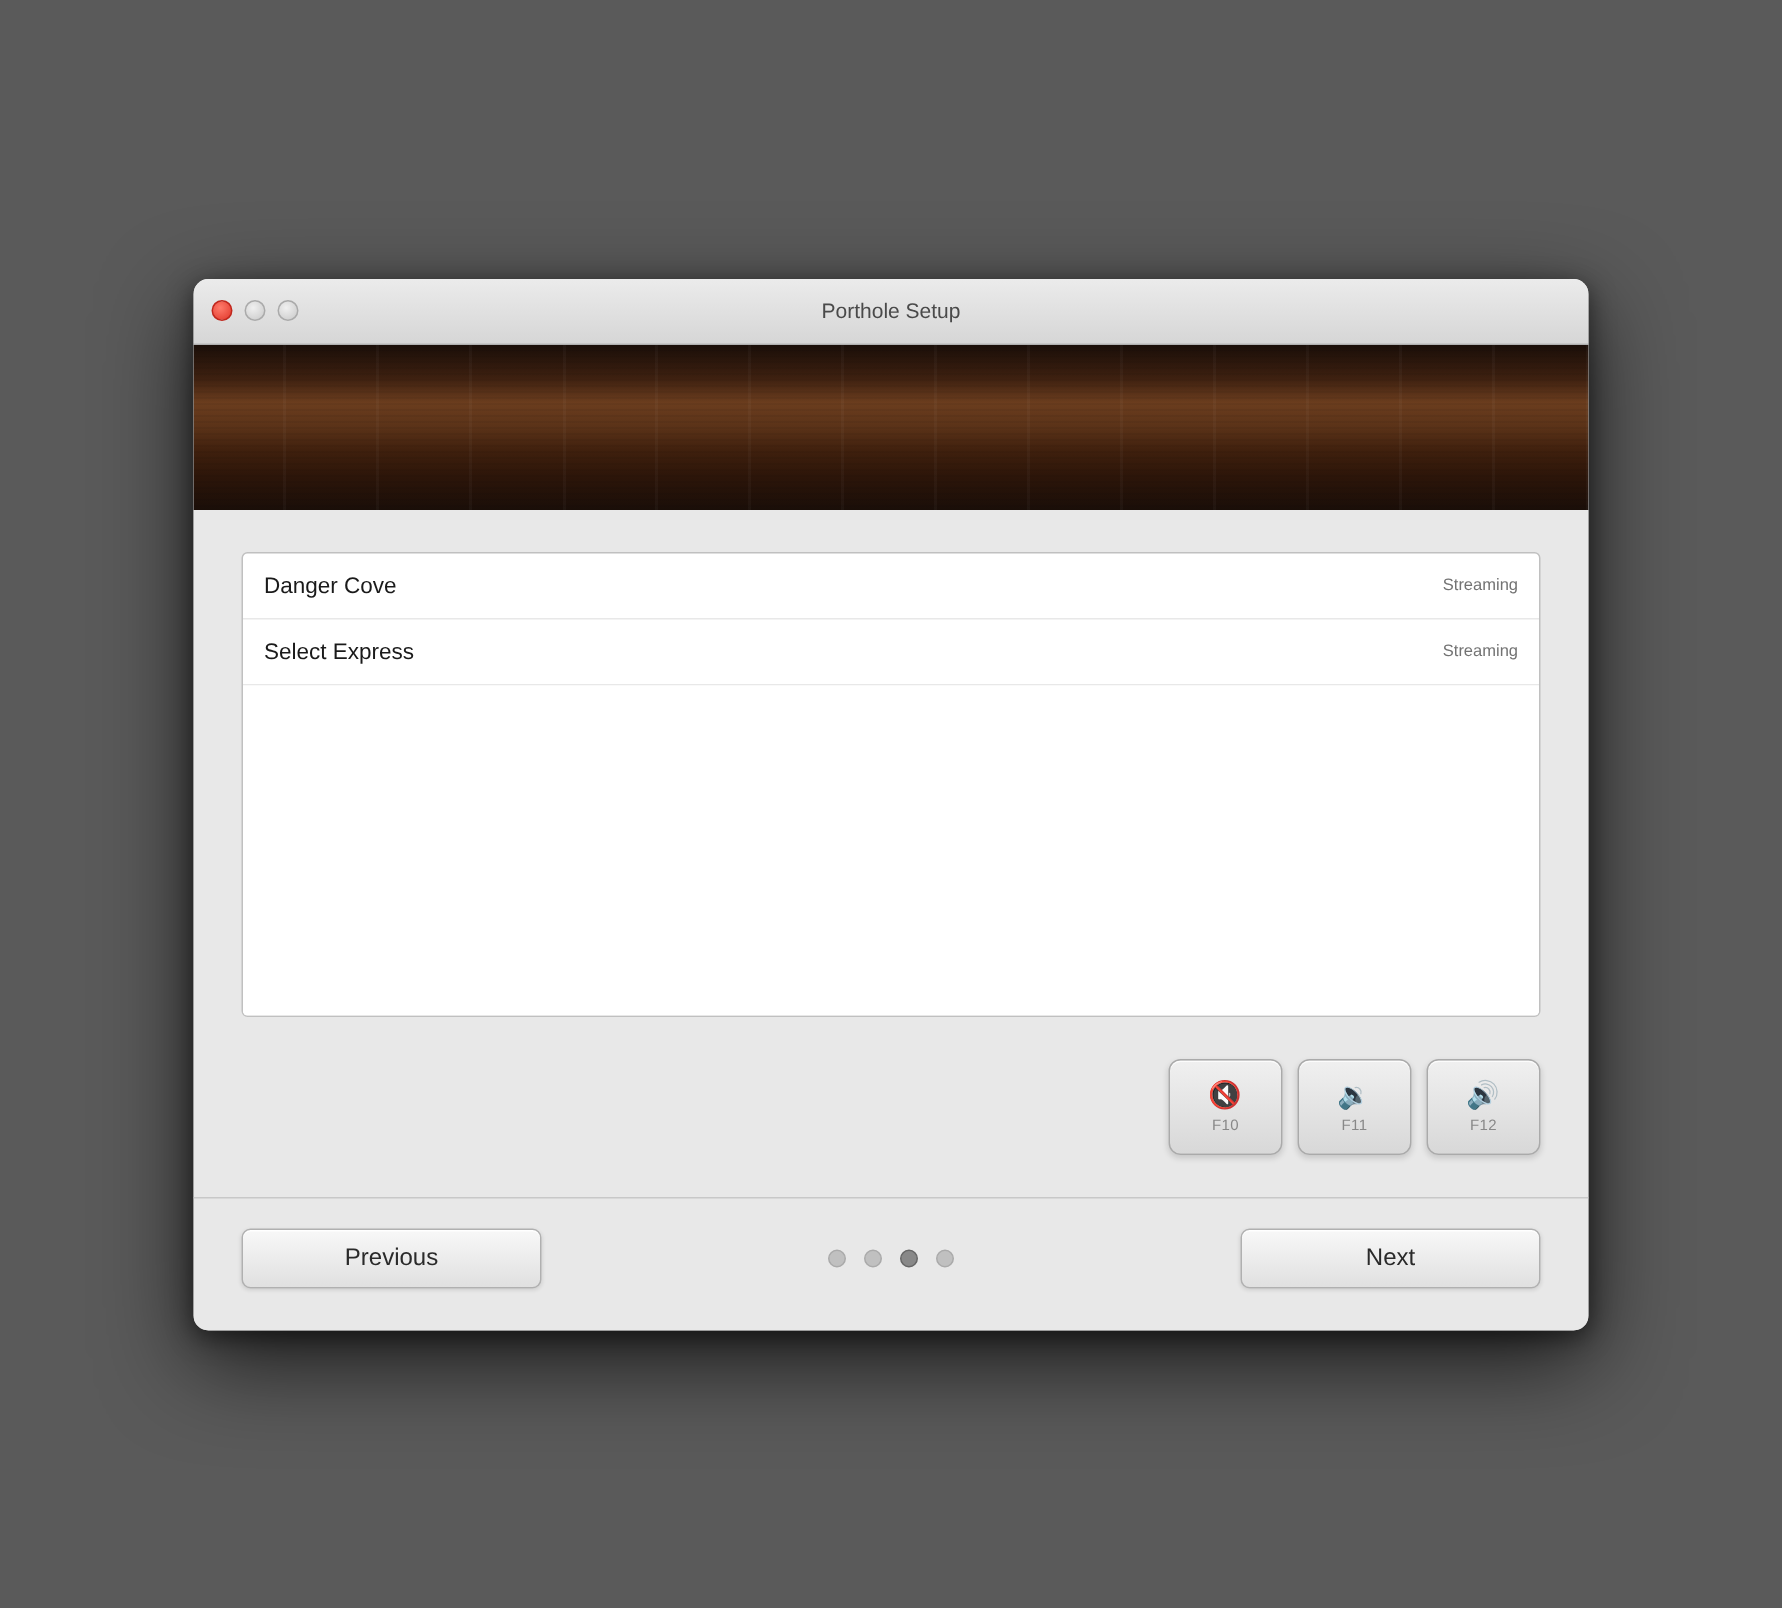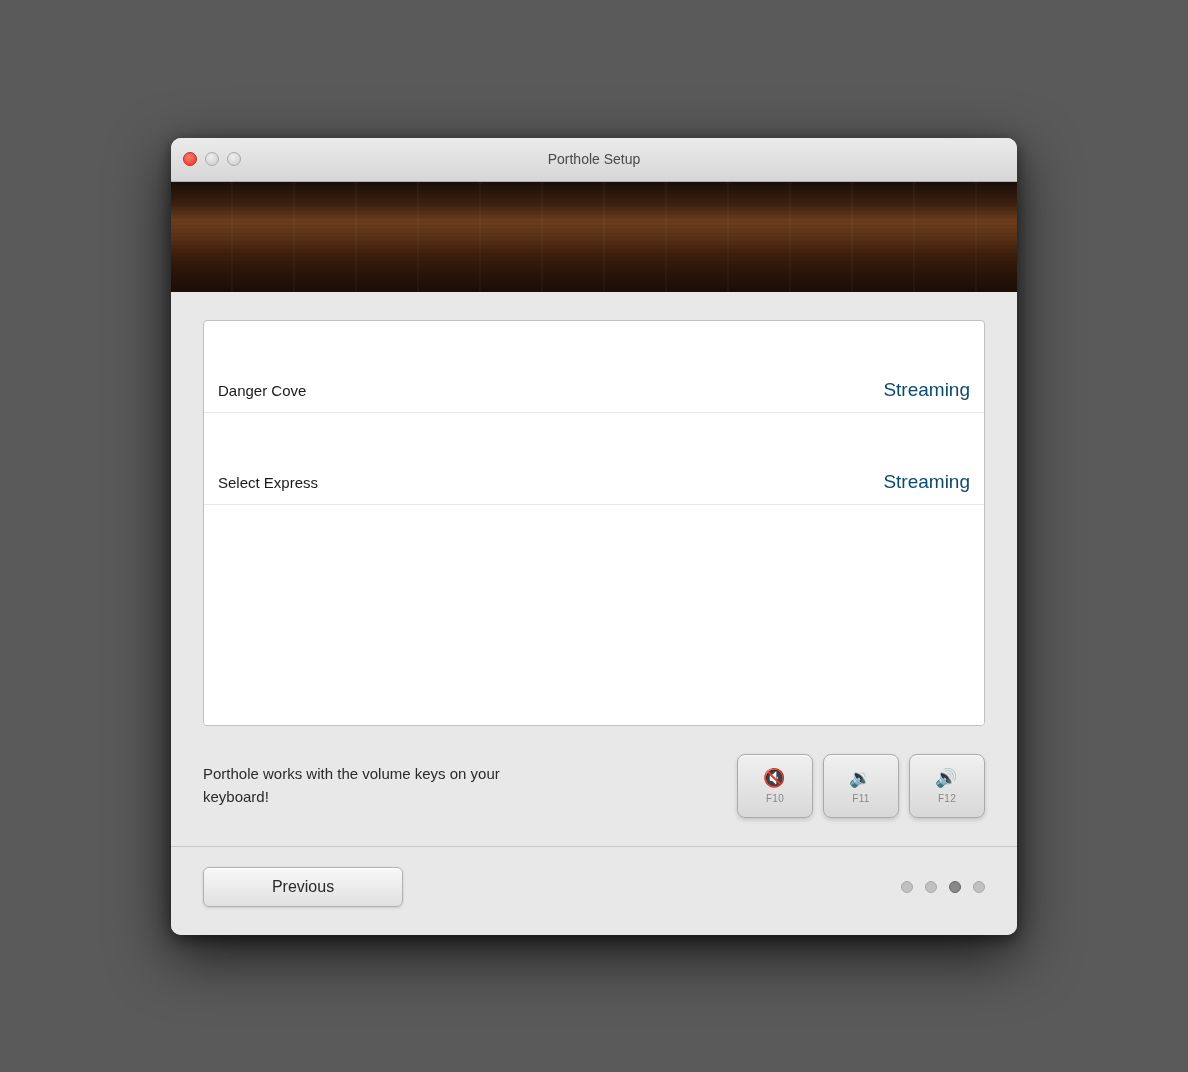"Porthole Setup" .window { width: 846px -> 930px }
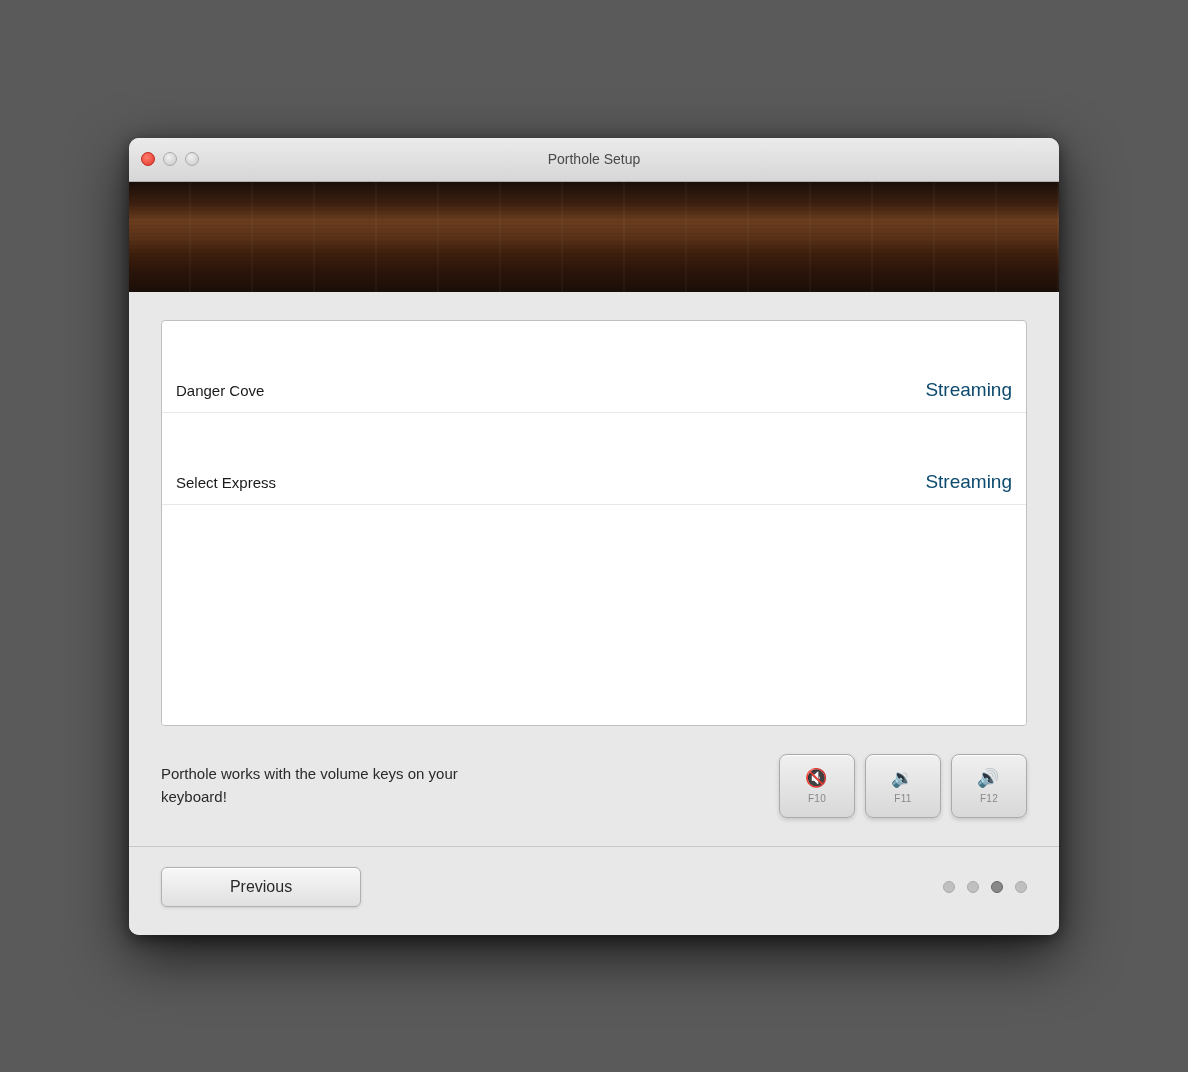"Danger Cove" .device-row { margin-top: 48px -> none }
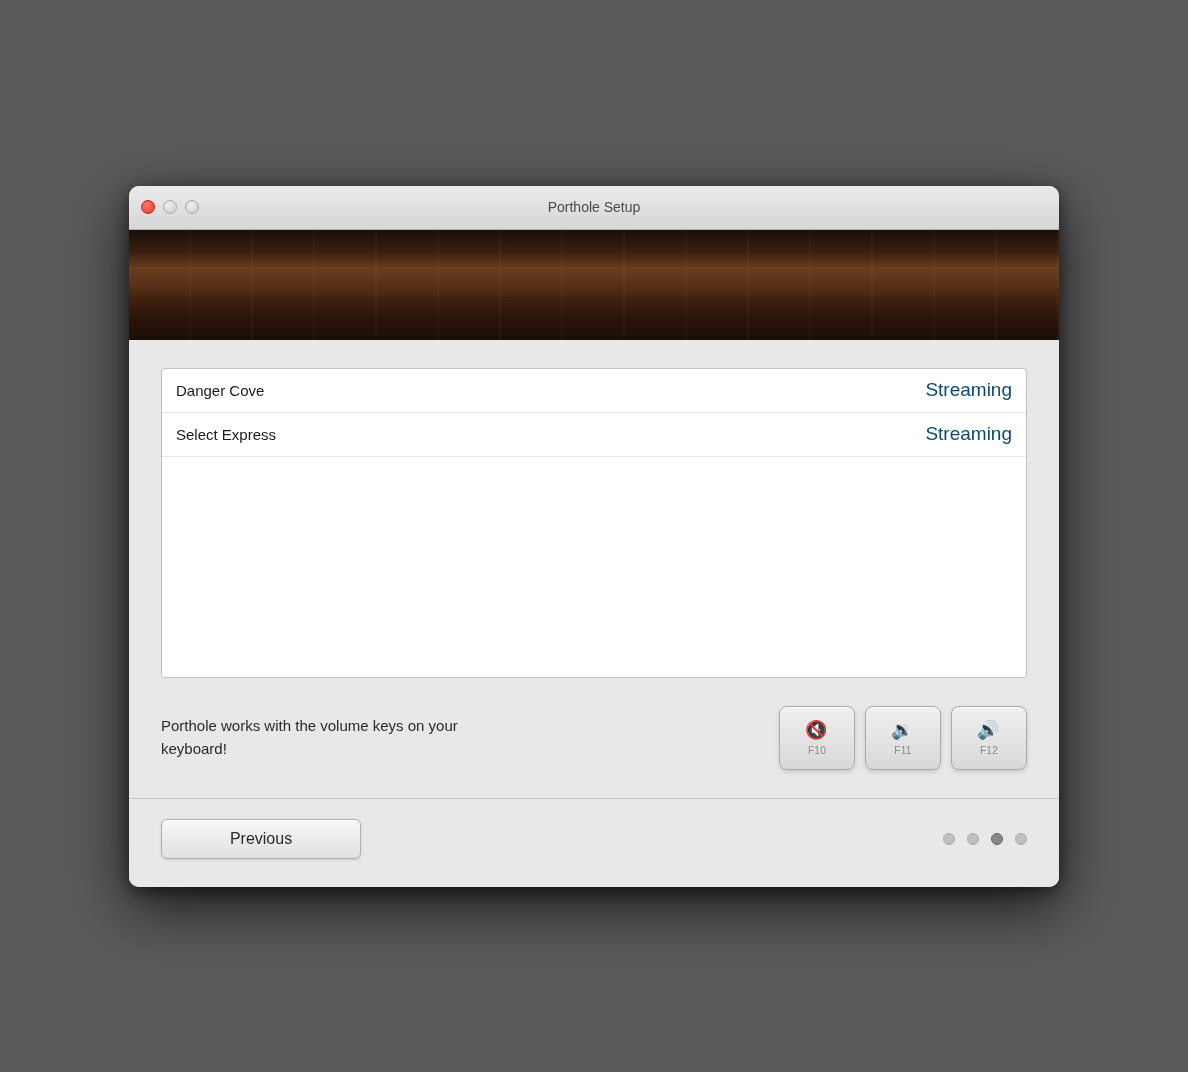"Streaming" .device-status { color: #0c4a6e -> #737373; font-size: 19px -> 11px }
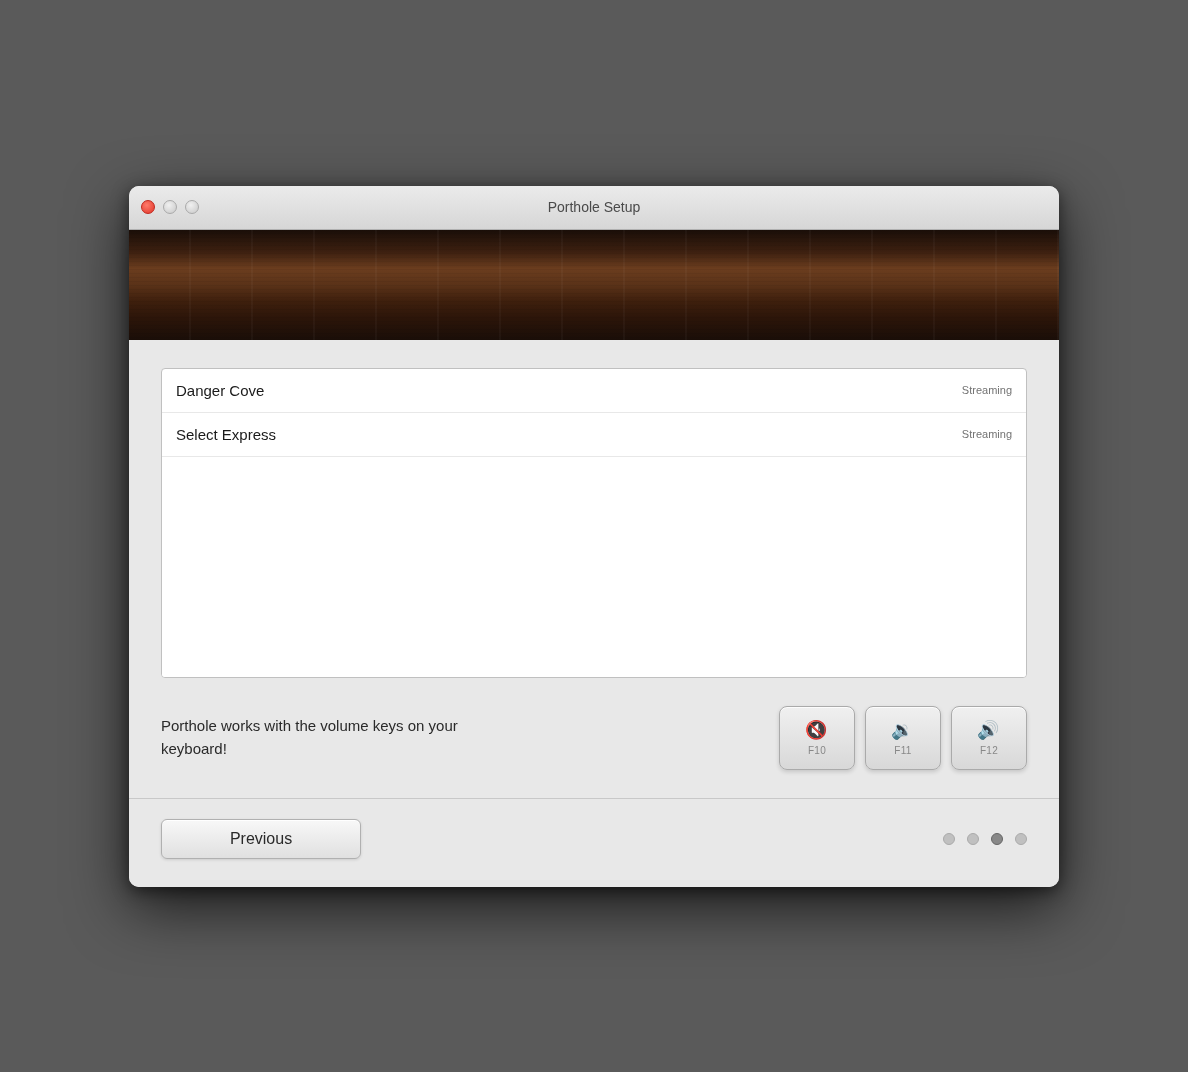"Porthole works with the volume" p.volume-hint-text { html: <p>Porthole works with the volume keys on your keyboard!</p> -> none }
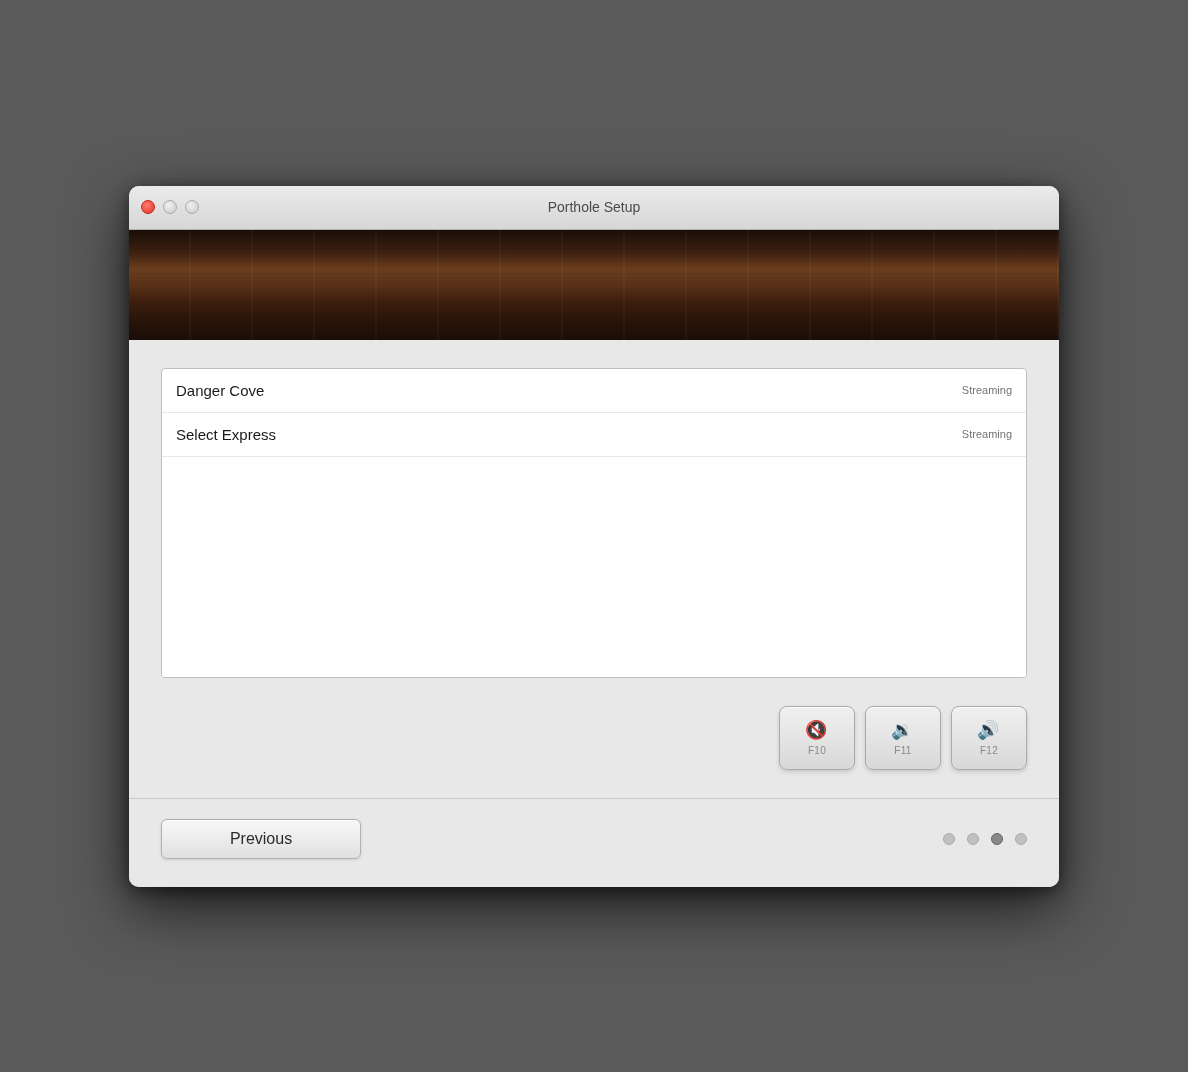"Next" button.nav-button { html: none -> <button>Next</button> }
